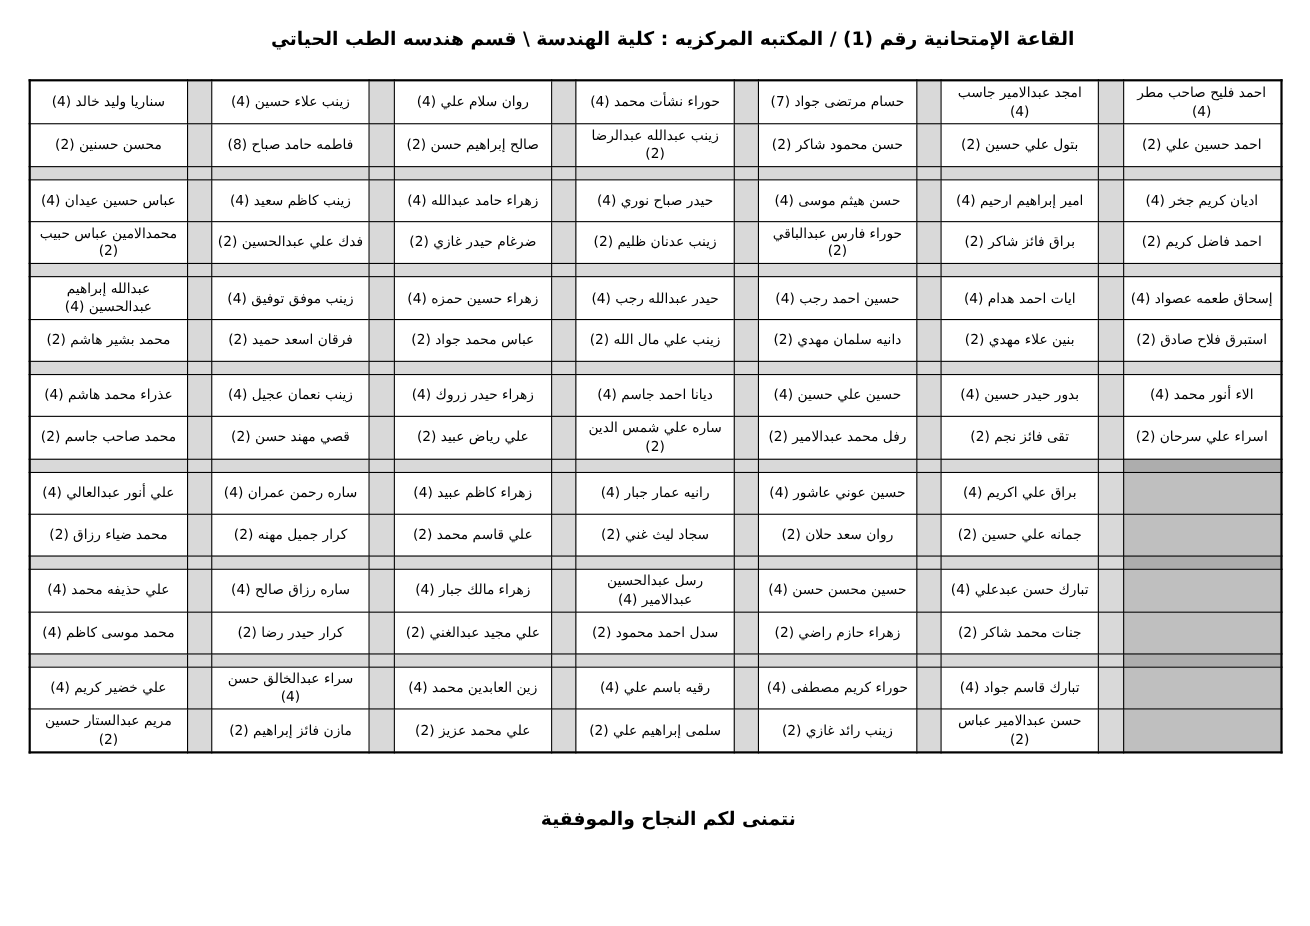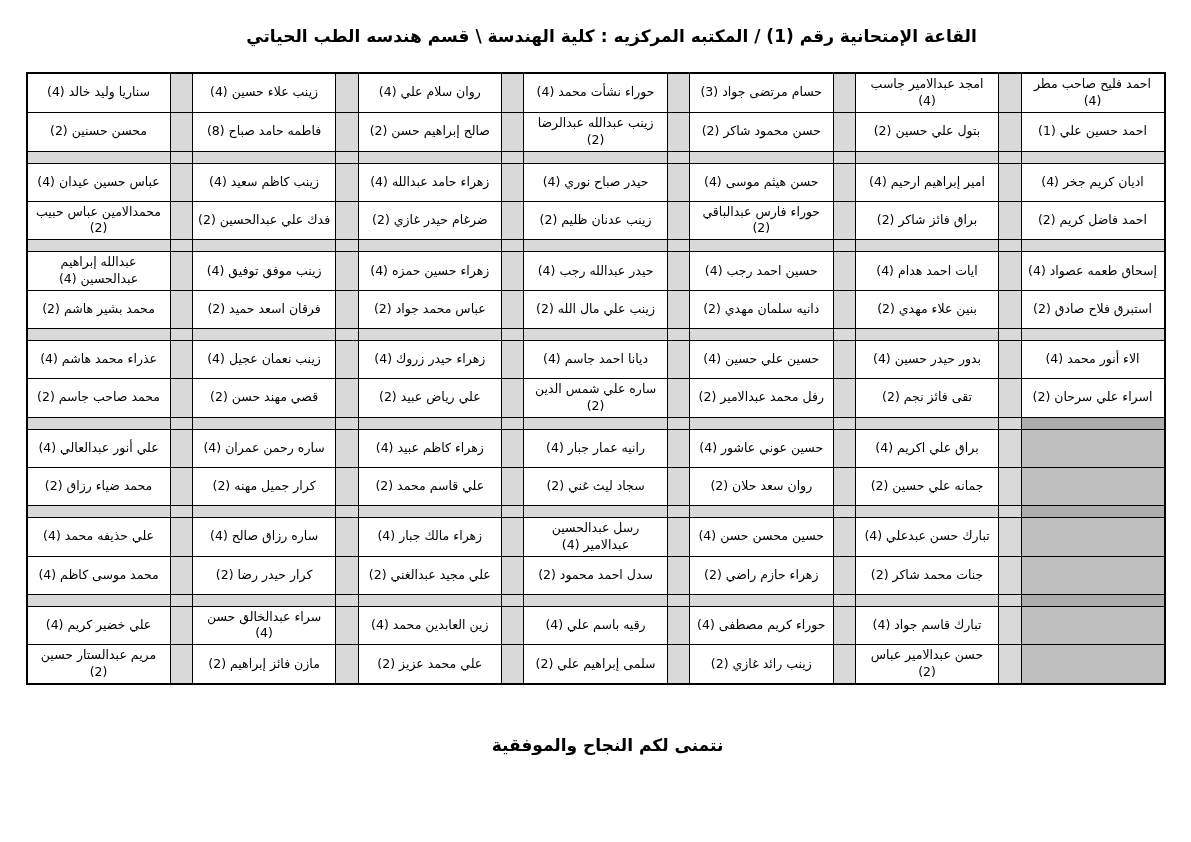"حسام مرتضى جواد (3)" td.name { text: 3 -> 7 }
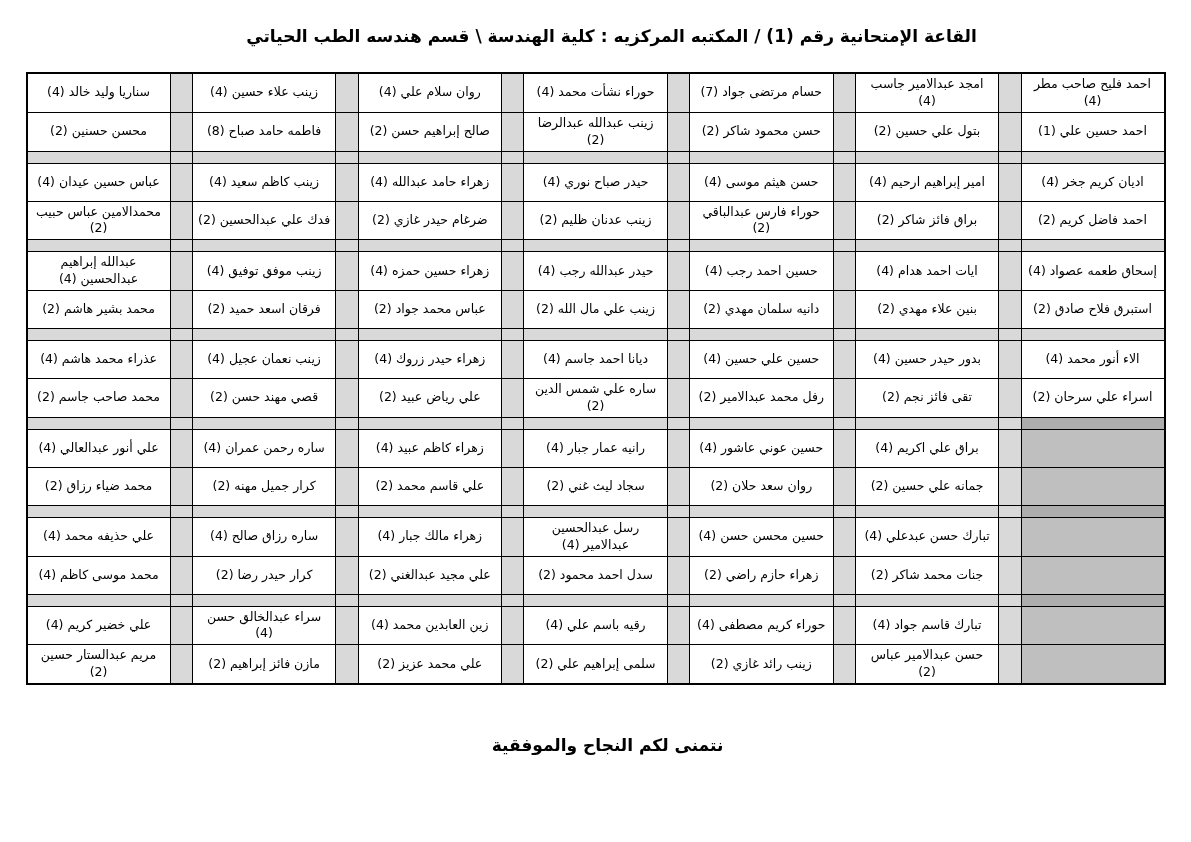"احمد حسين علي (1)" td.name { text: 1 -> 2 }
